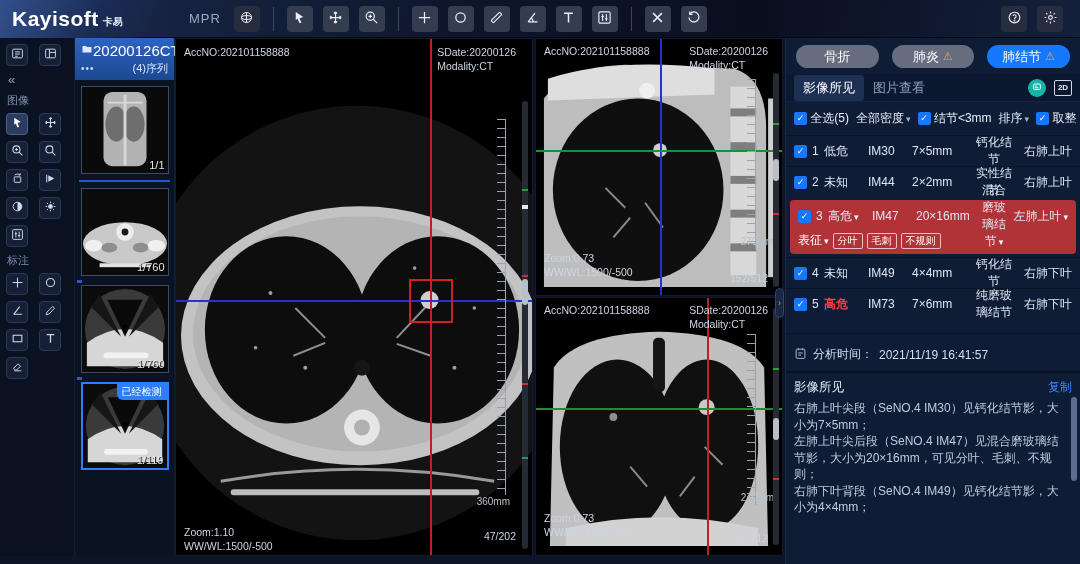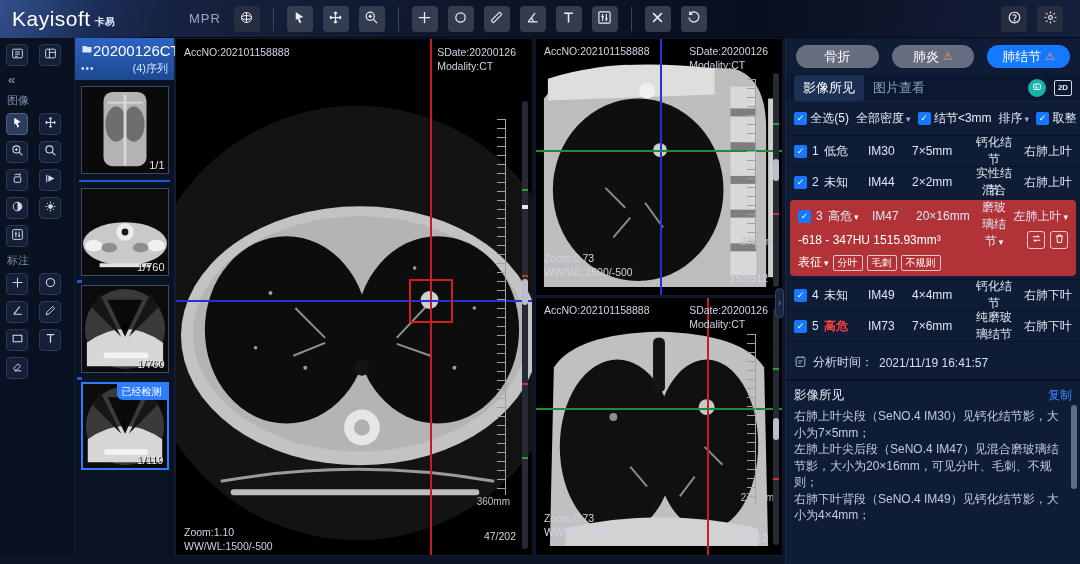"Kayisoft" .logo .wordmark { font-weight: normal -> bold }
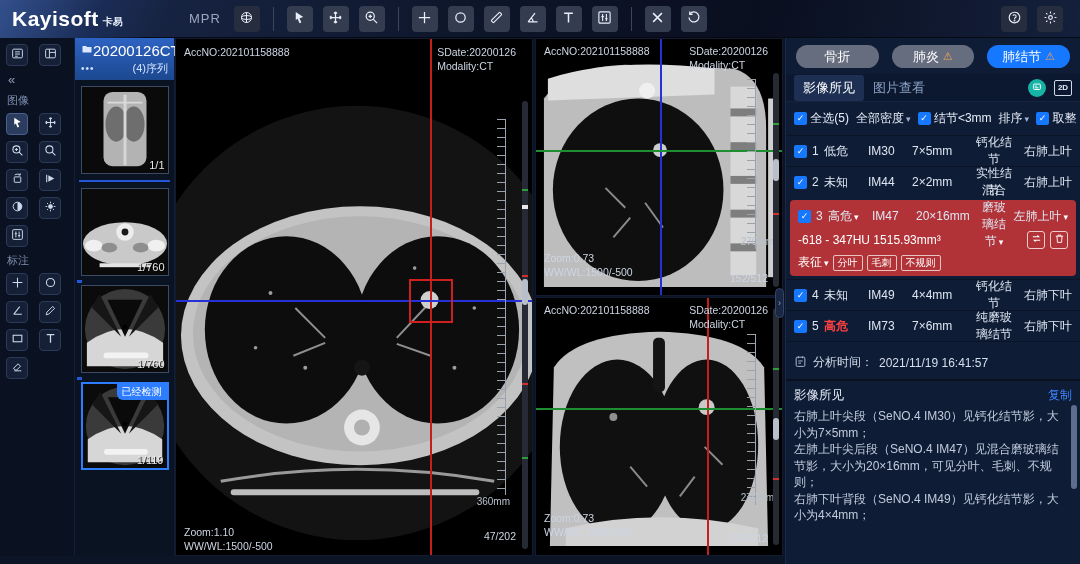"-618 - 347HU 1515.93mm³" div.nsel-detail { html: <div> <span>-618 - 347HU 1515.93mm³</span> <span></span> <span> <span><svg> <path></path> </svg></span> </span> <span> <span><svg> <path></path> </svg></span> </span> </div> -> none }
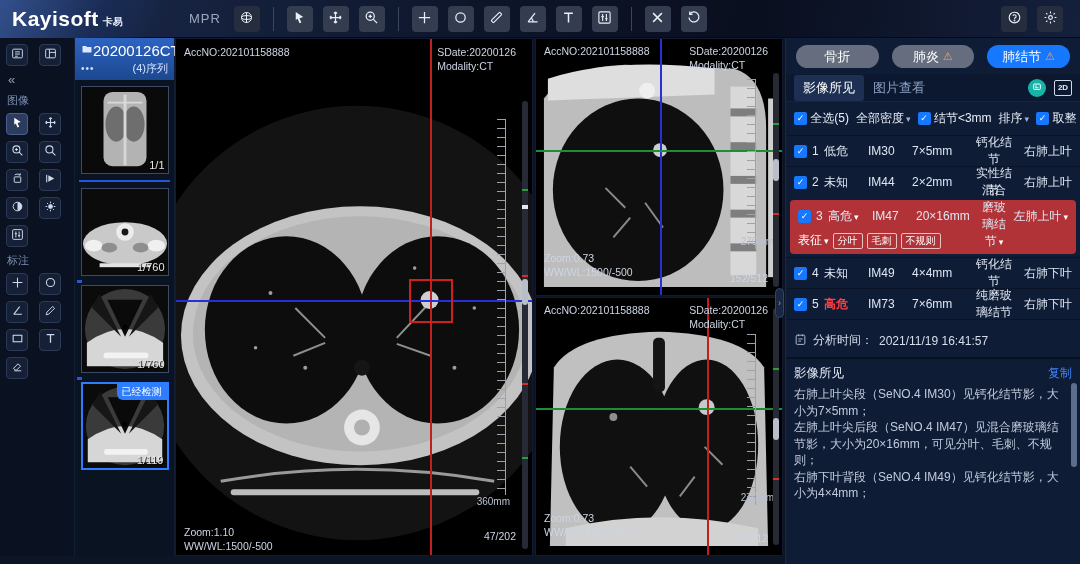"分析时间：" .analysis { margin-top: 0 -> 14px }
